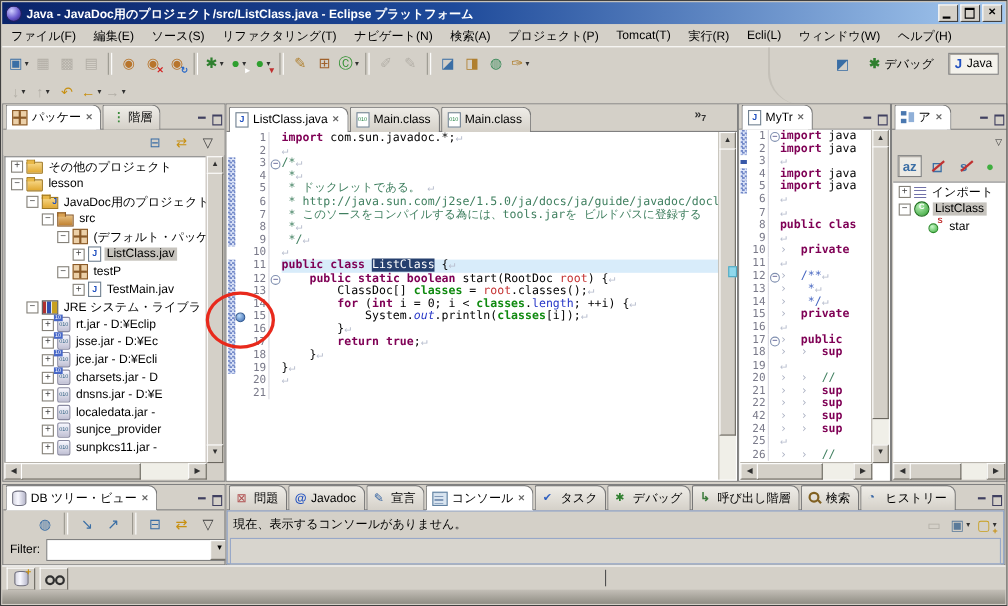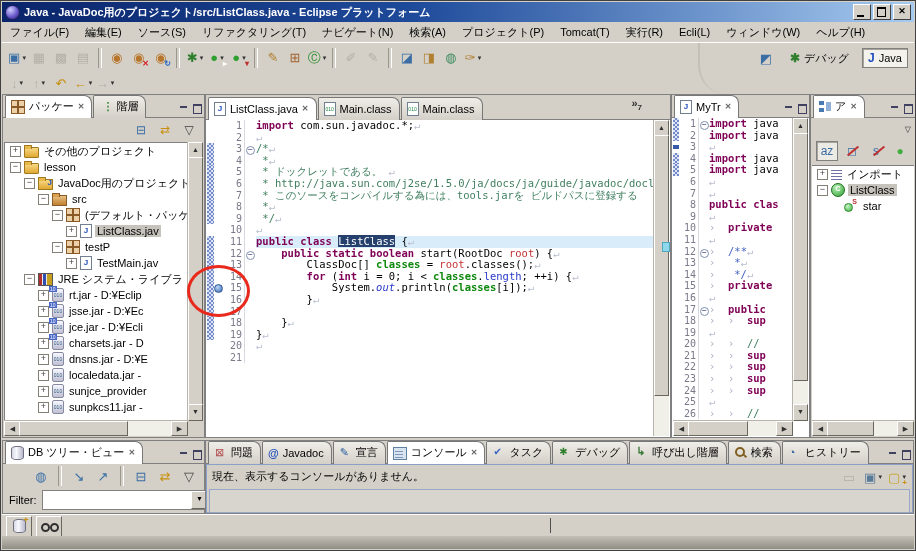"az" div.ptools { font-weight: none -> bold }
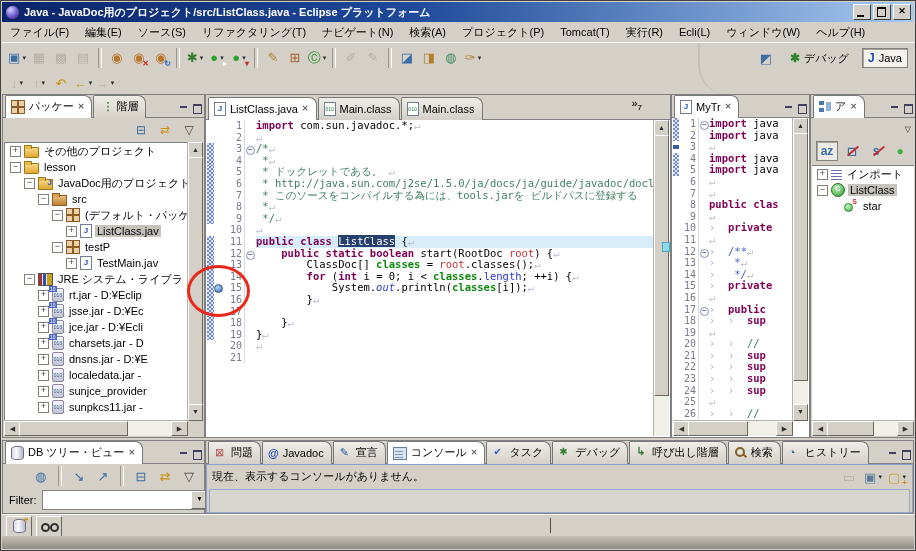"return true;↵" span.ctext { html: none -> <span><span> </span><span>return</span><span> </span><span>true</span><span>;</span><span>↵</span></span> }
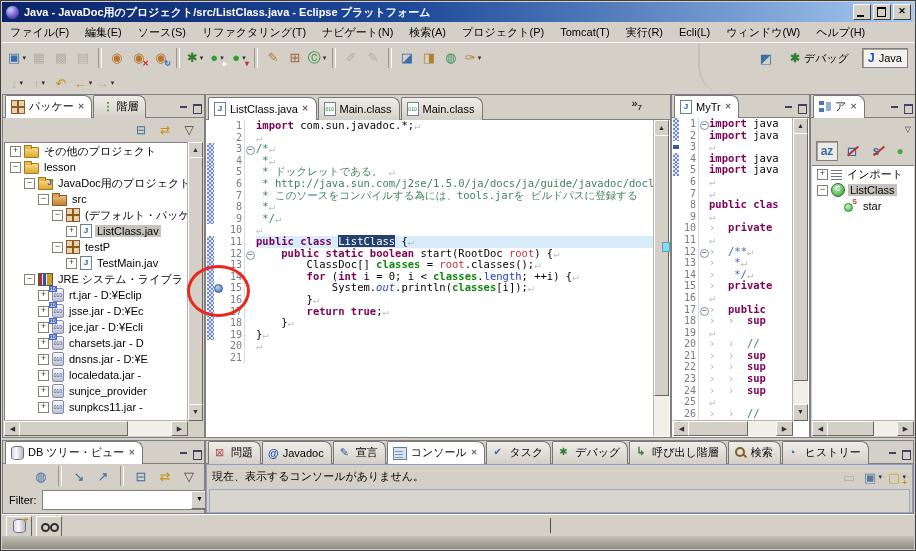"23" span.ln { text: 23 -> 42 }
